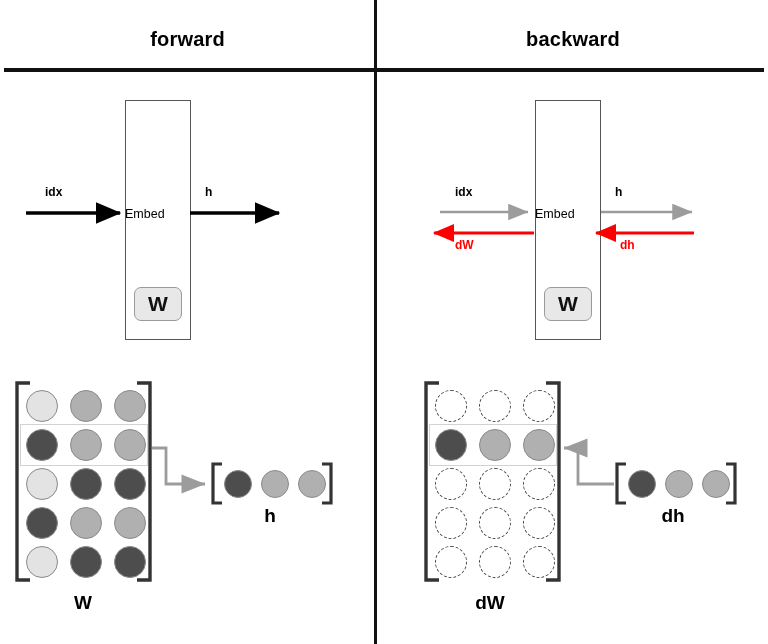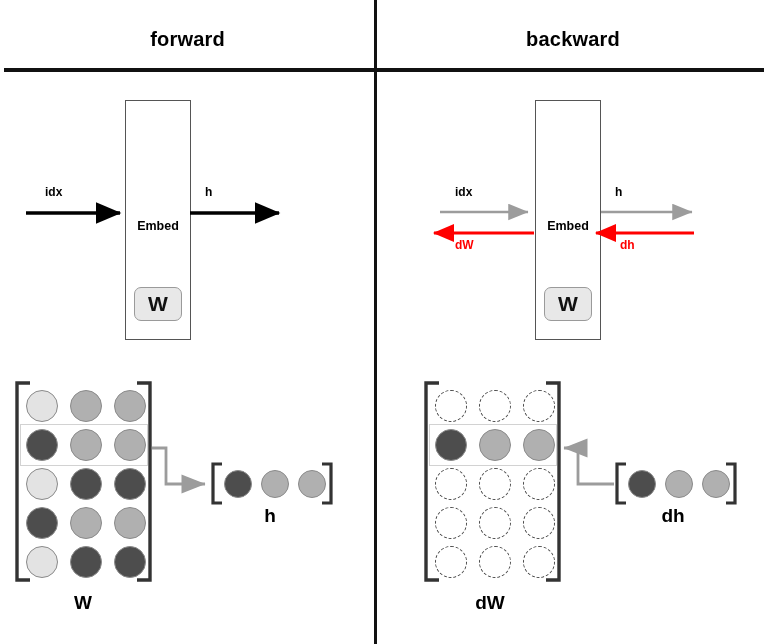"Embed" .embed-label { font-weight: bold -> normal; margin-top: 12px -> none; text-align: center -> none }
